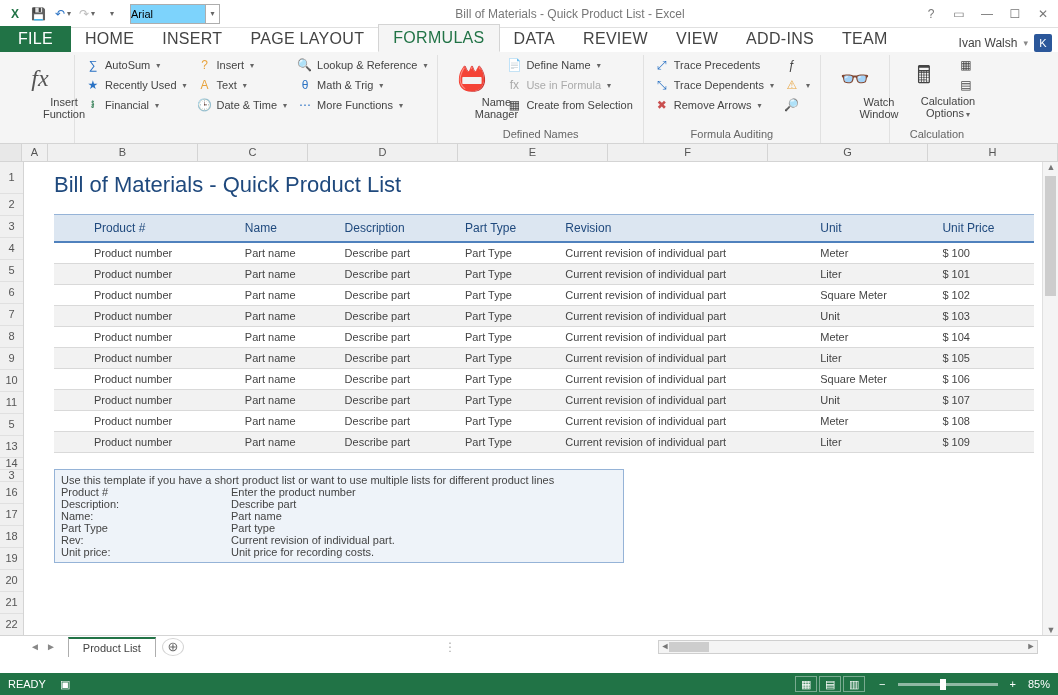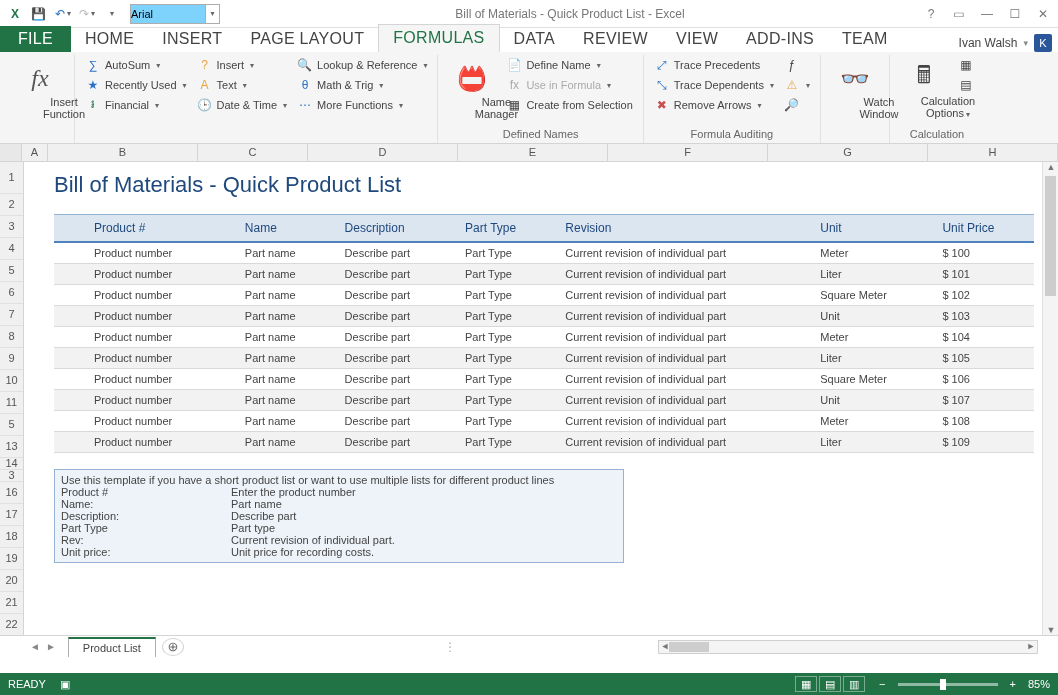"Name:" div.info-row { order: before "Description:" -> after "Description:" }
